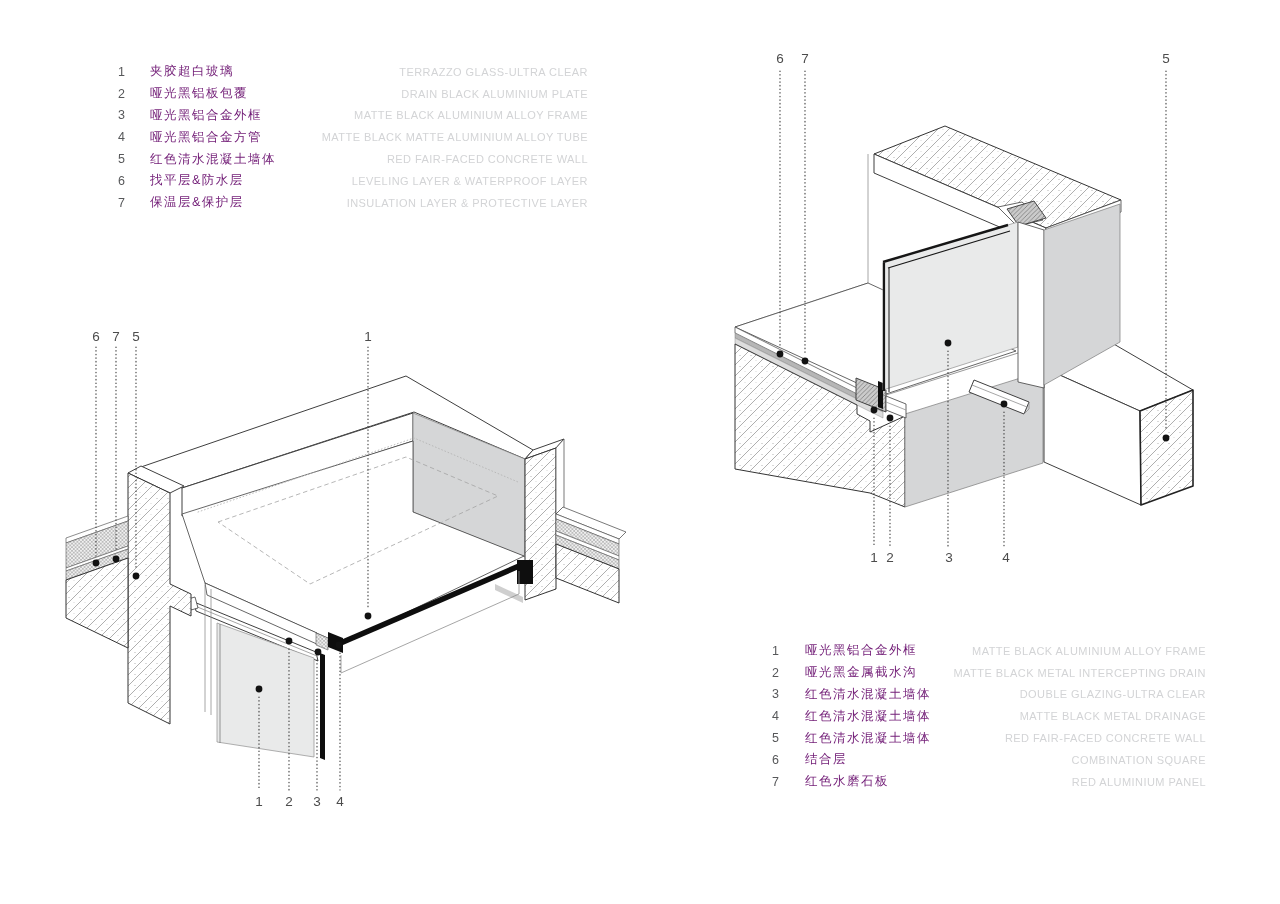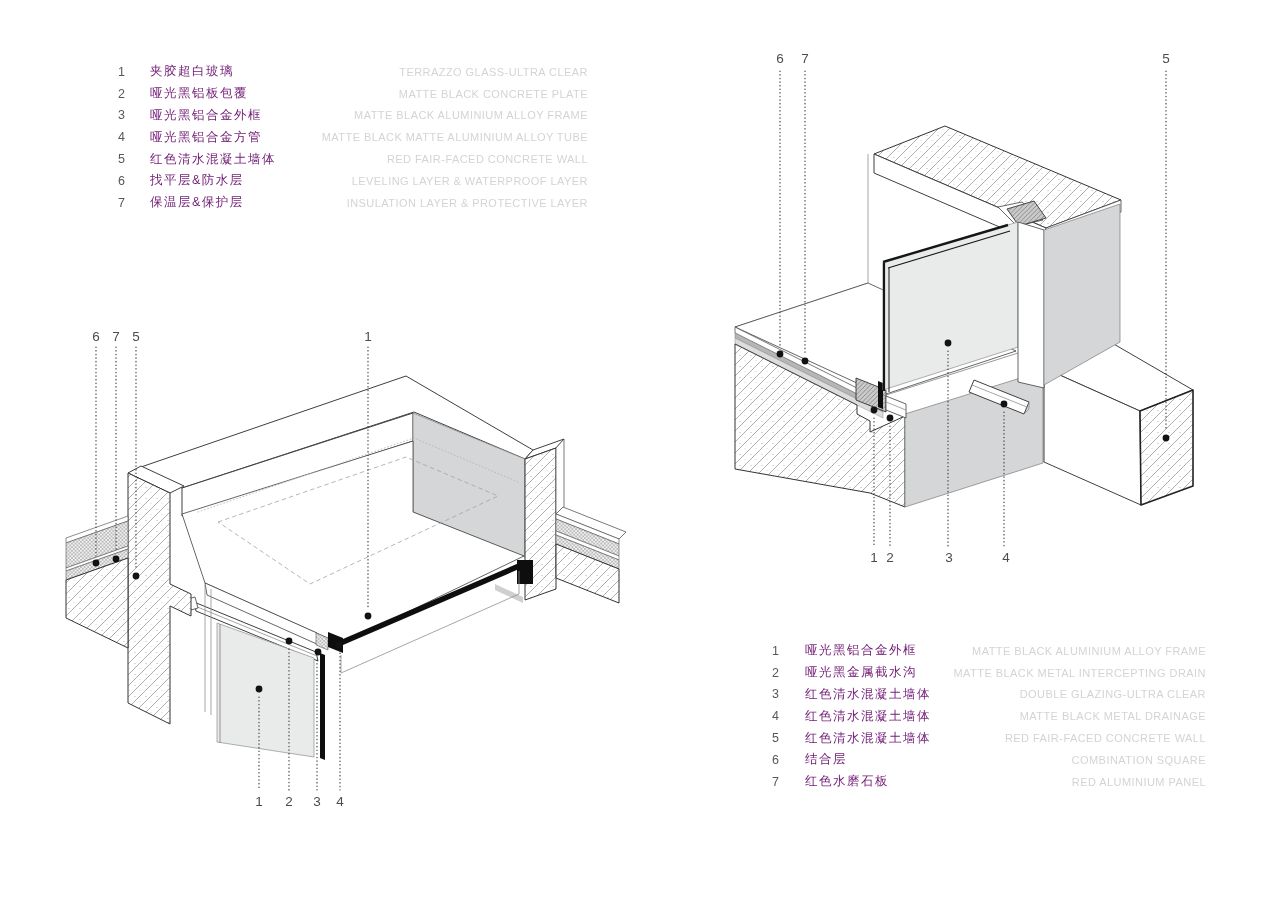"MATTE BLACK CONCRETE PLATE" span.legend-en { text: MATTE BLACK CONCRETE -> DRAIN BLACK ALUMINIUM }
